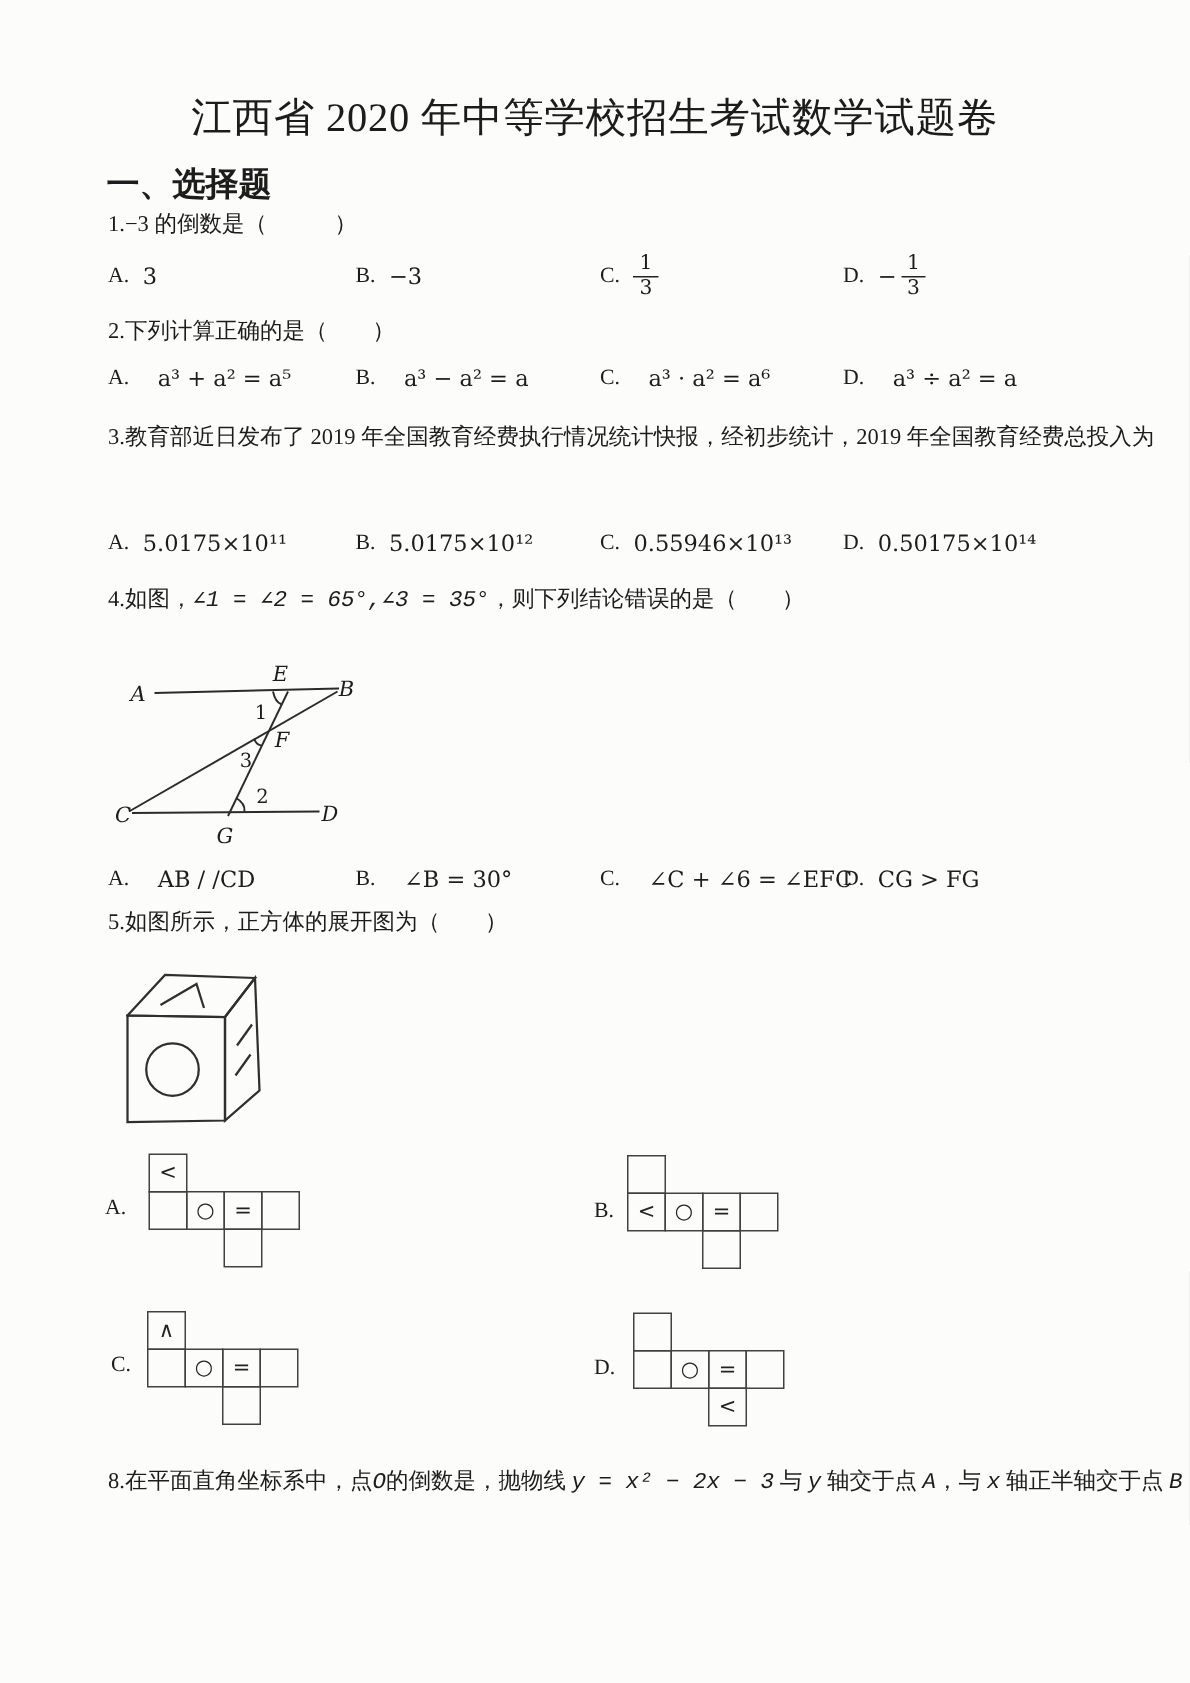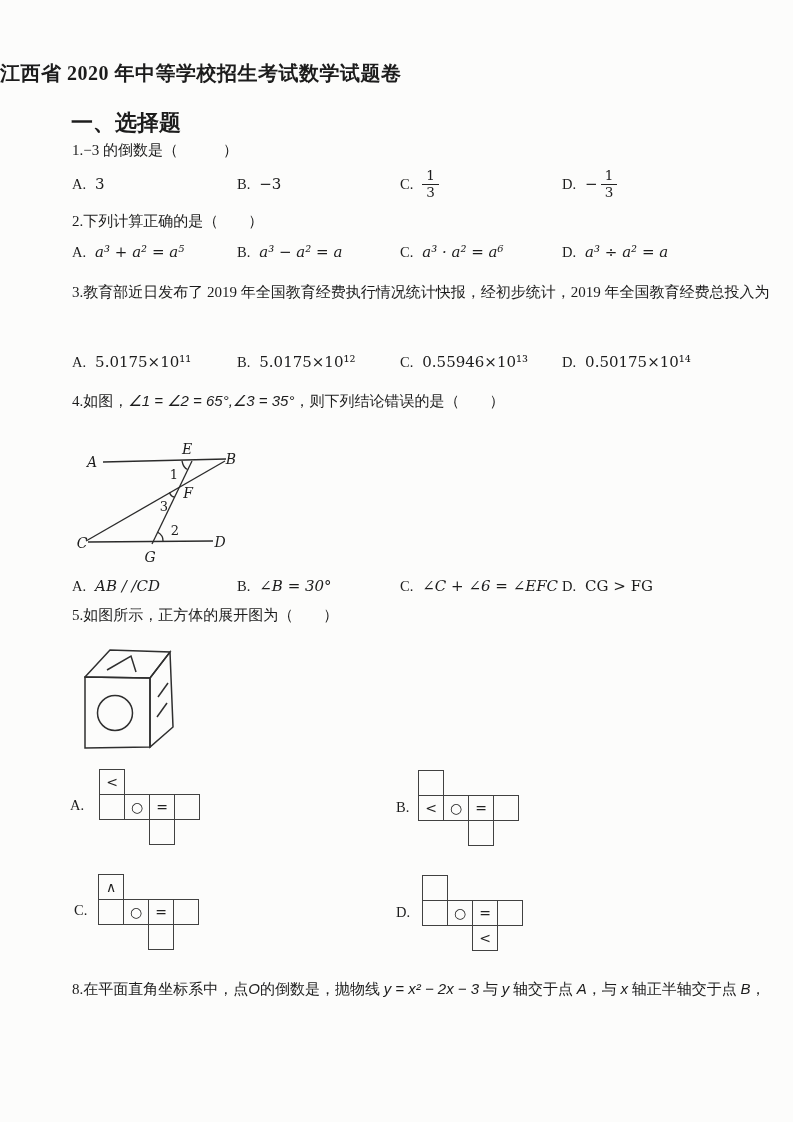"江西省 2020 年中等学校招生考试数学试题卷" .title { font-size: 20px -> 27px; font-weight: bold -> normal; text-align: none -> center }
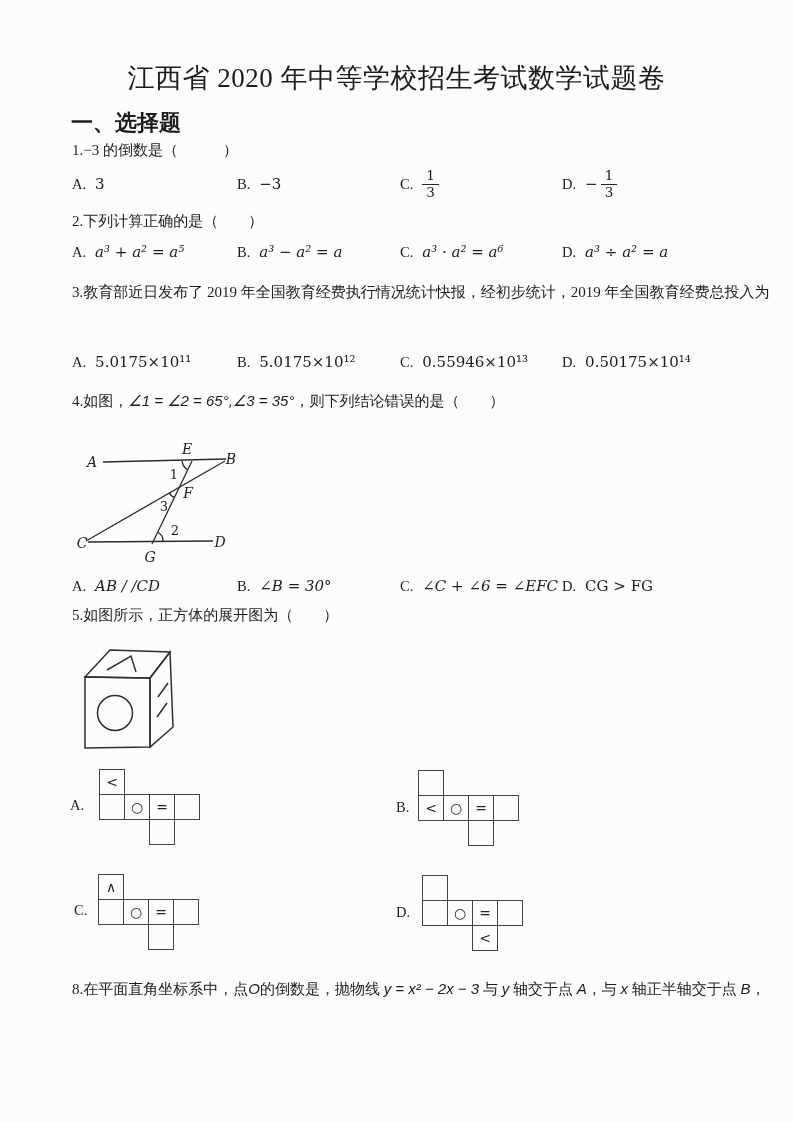"a³ + a² = a⁵" .it { font-style: italic -> none; margin-left: none -> 10px }
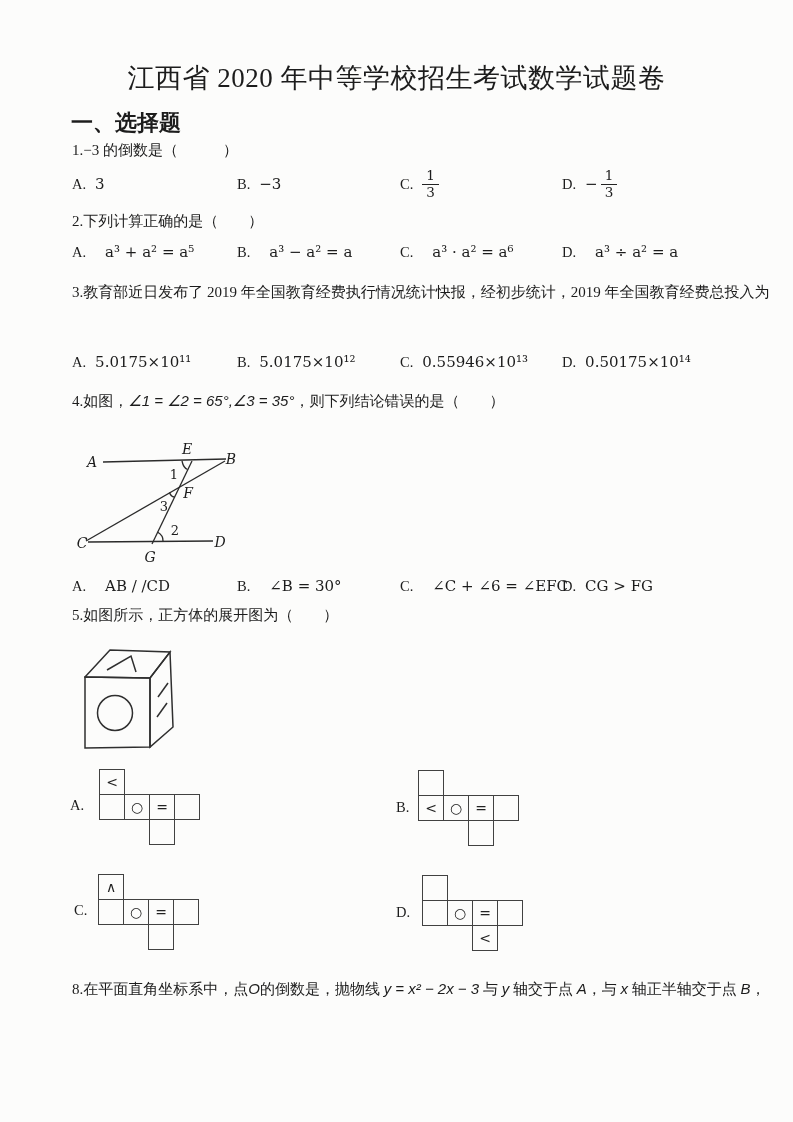"∠1 = ∠2 = 65°,∠3" .m { font-family: Liberation Sans, sans-serif -> Liberation Mono, monospace }
